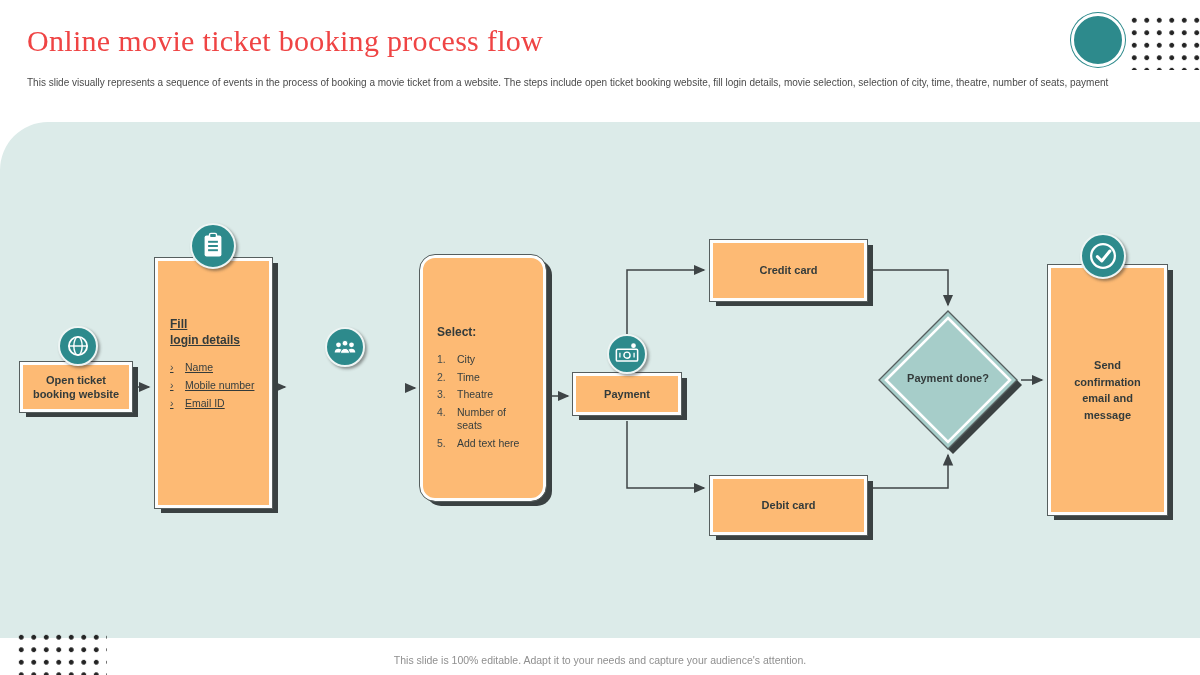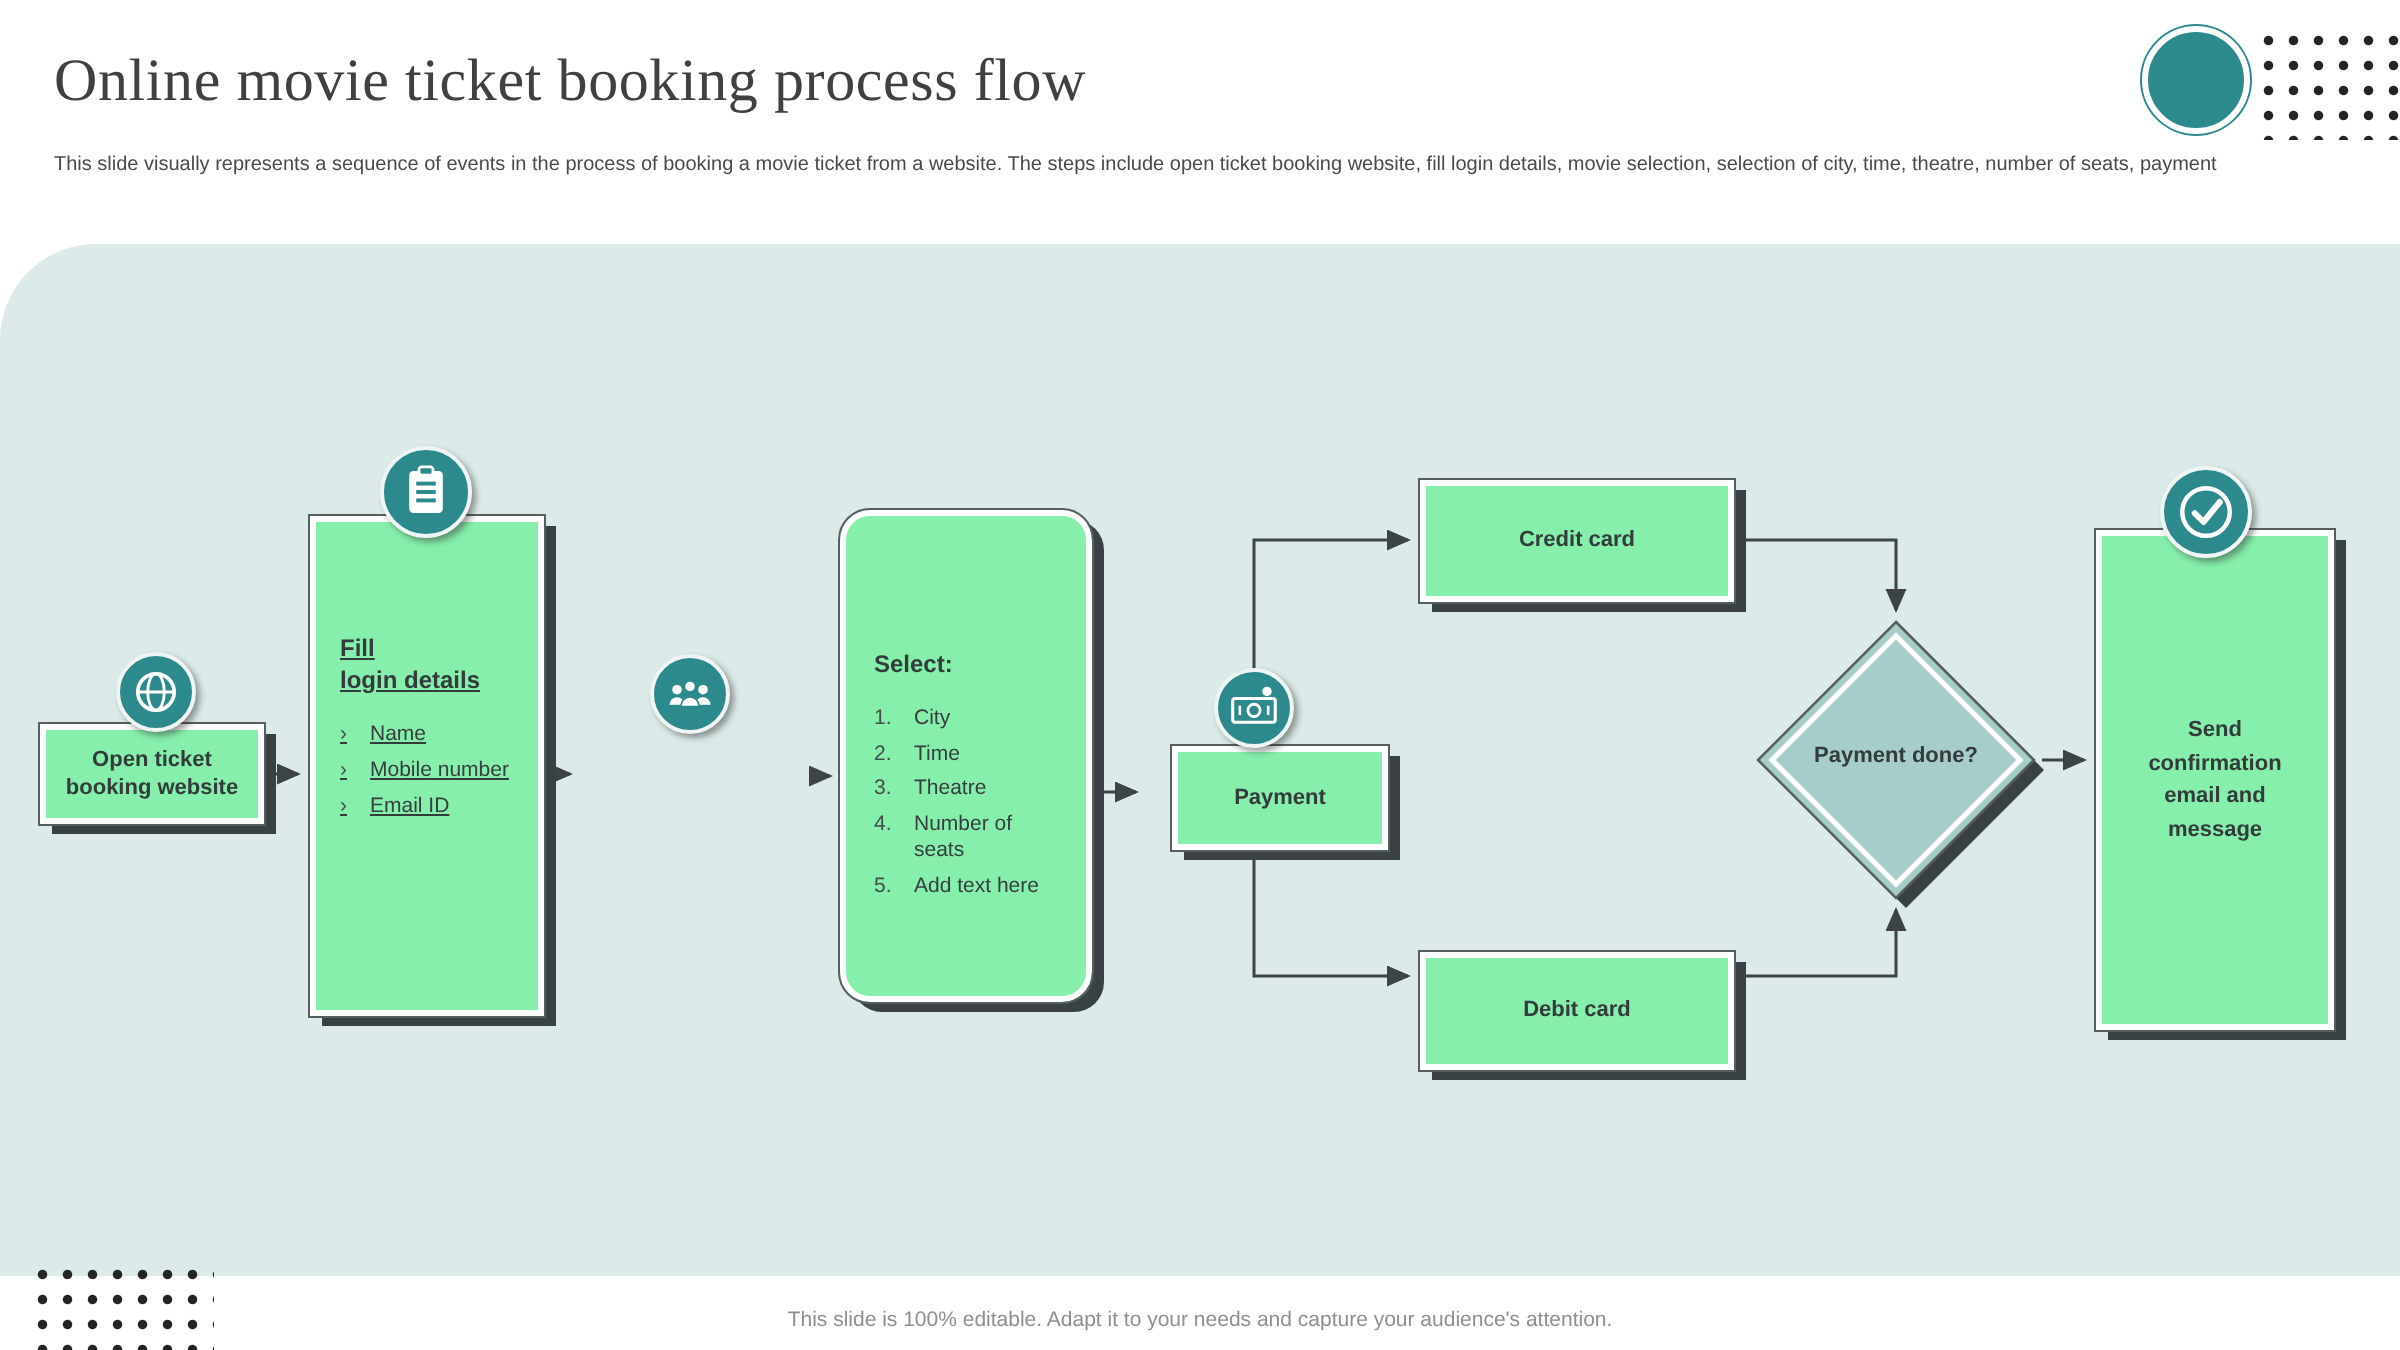"Online movie ticket booking process" .page-title { color: #404040 -> #ef4444 }
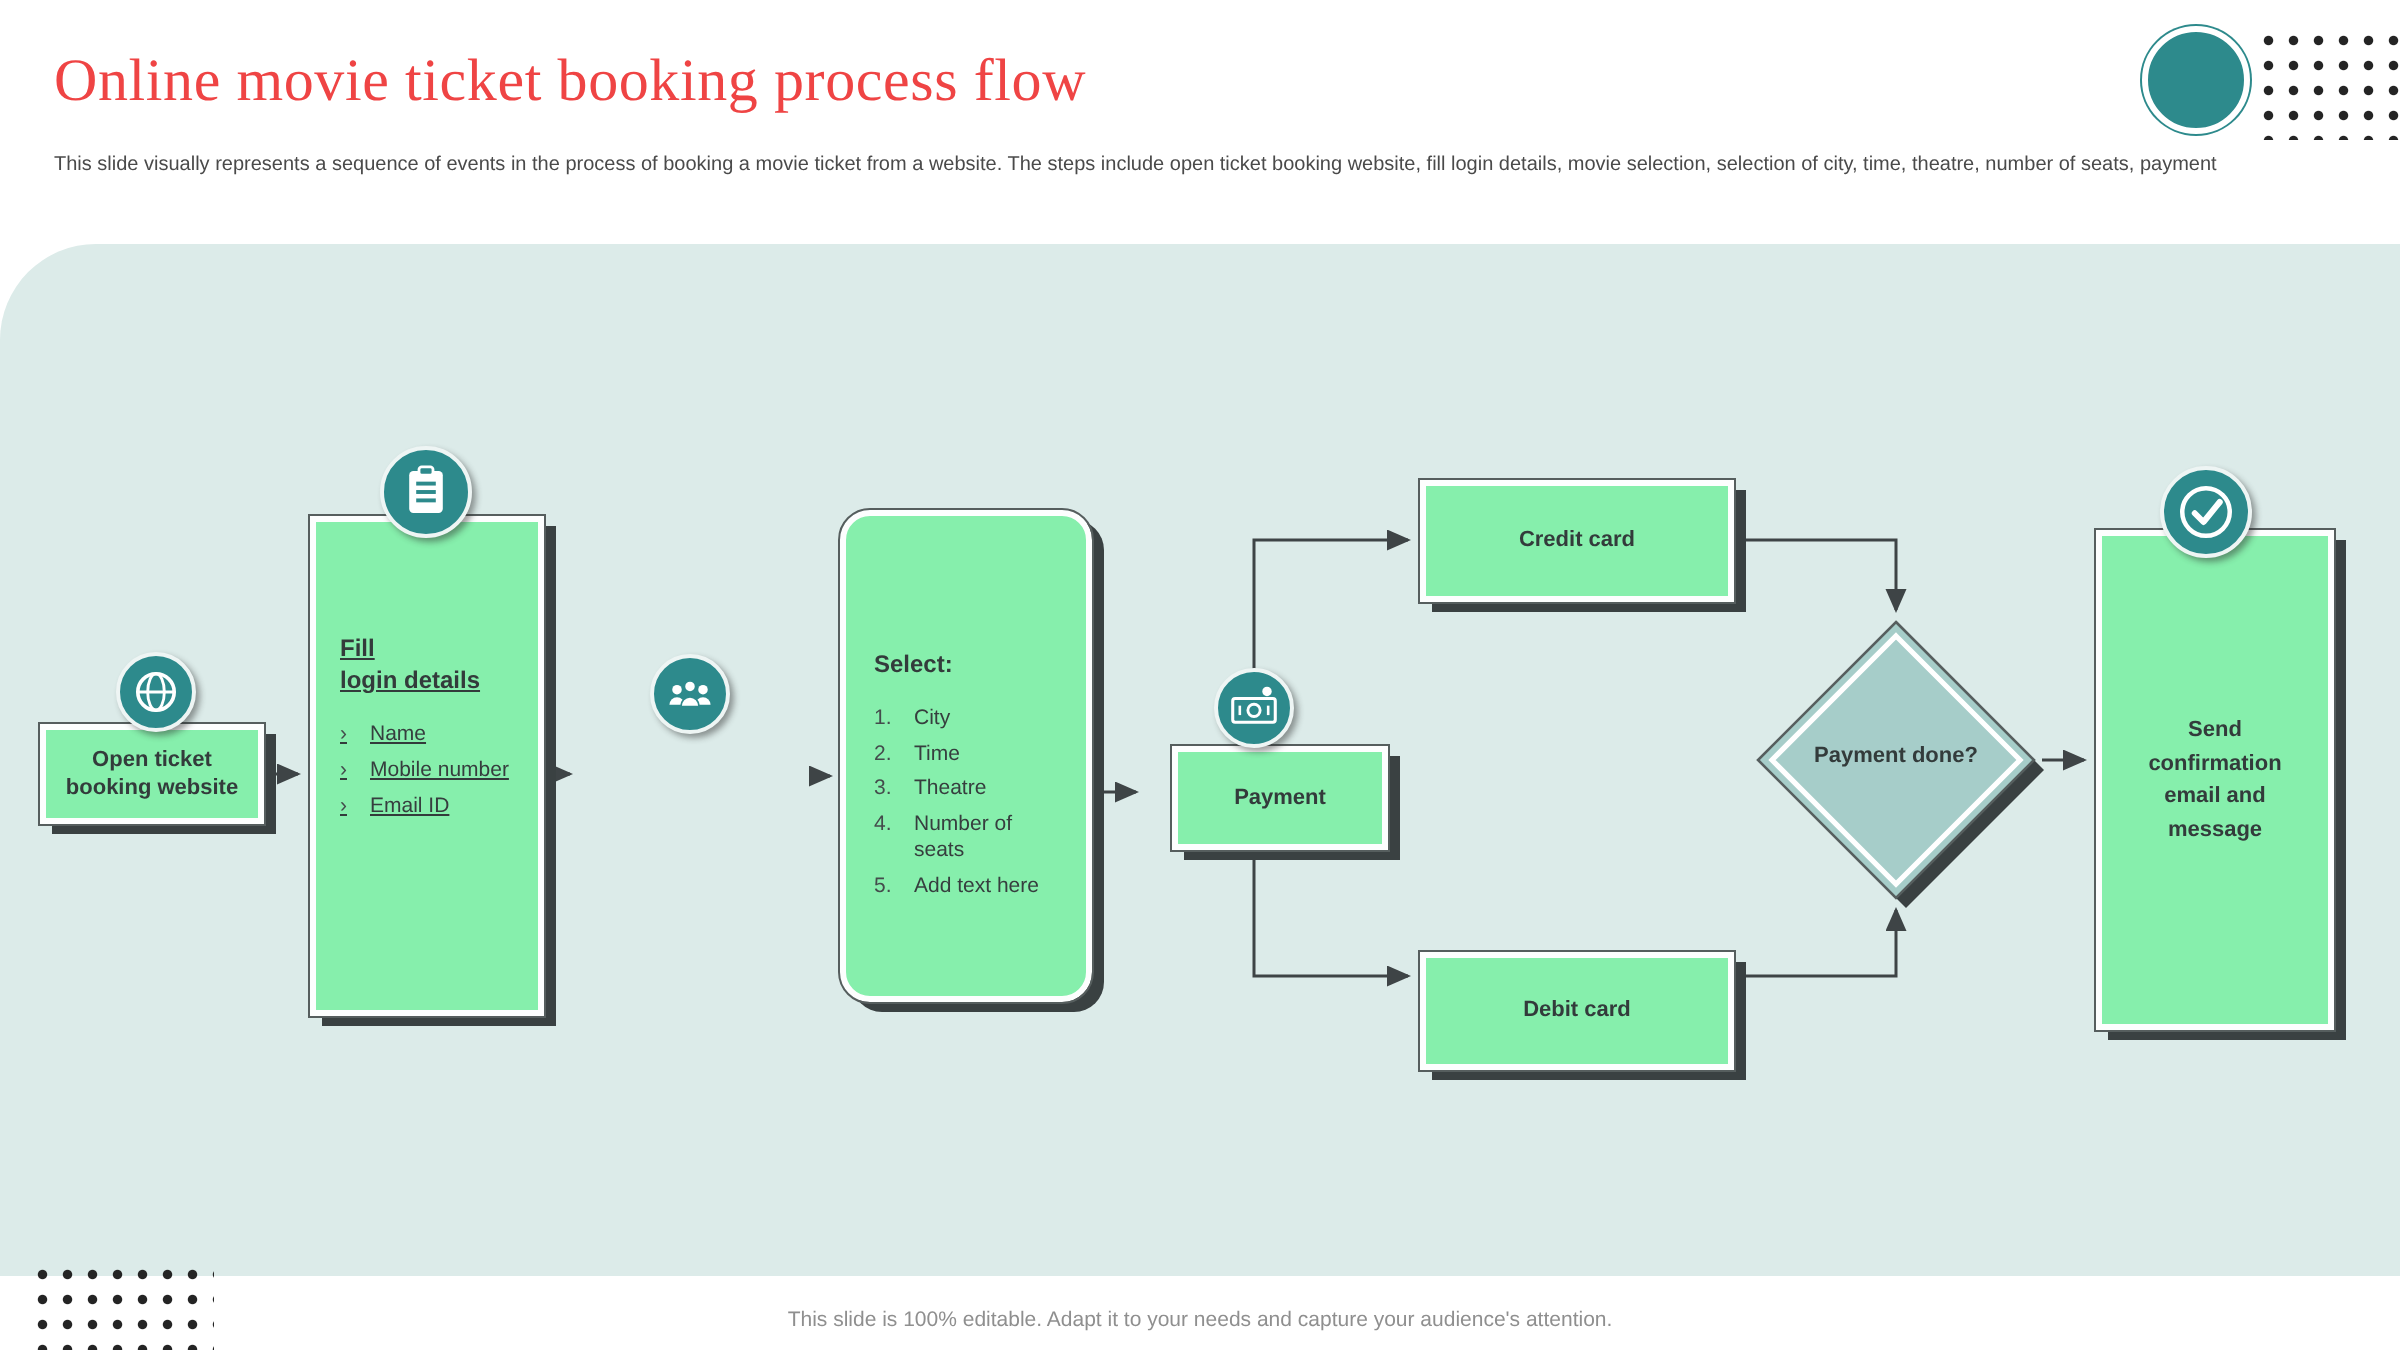"Credit card" .node { background: #86efac -> #fdba74 }
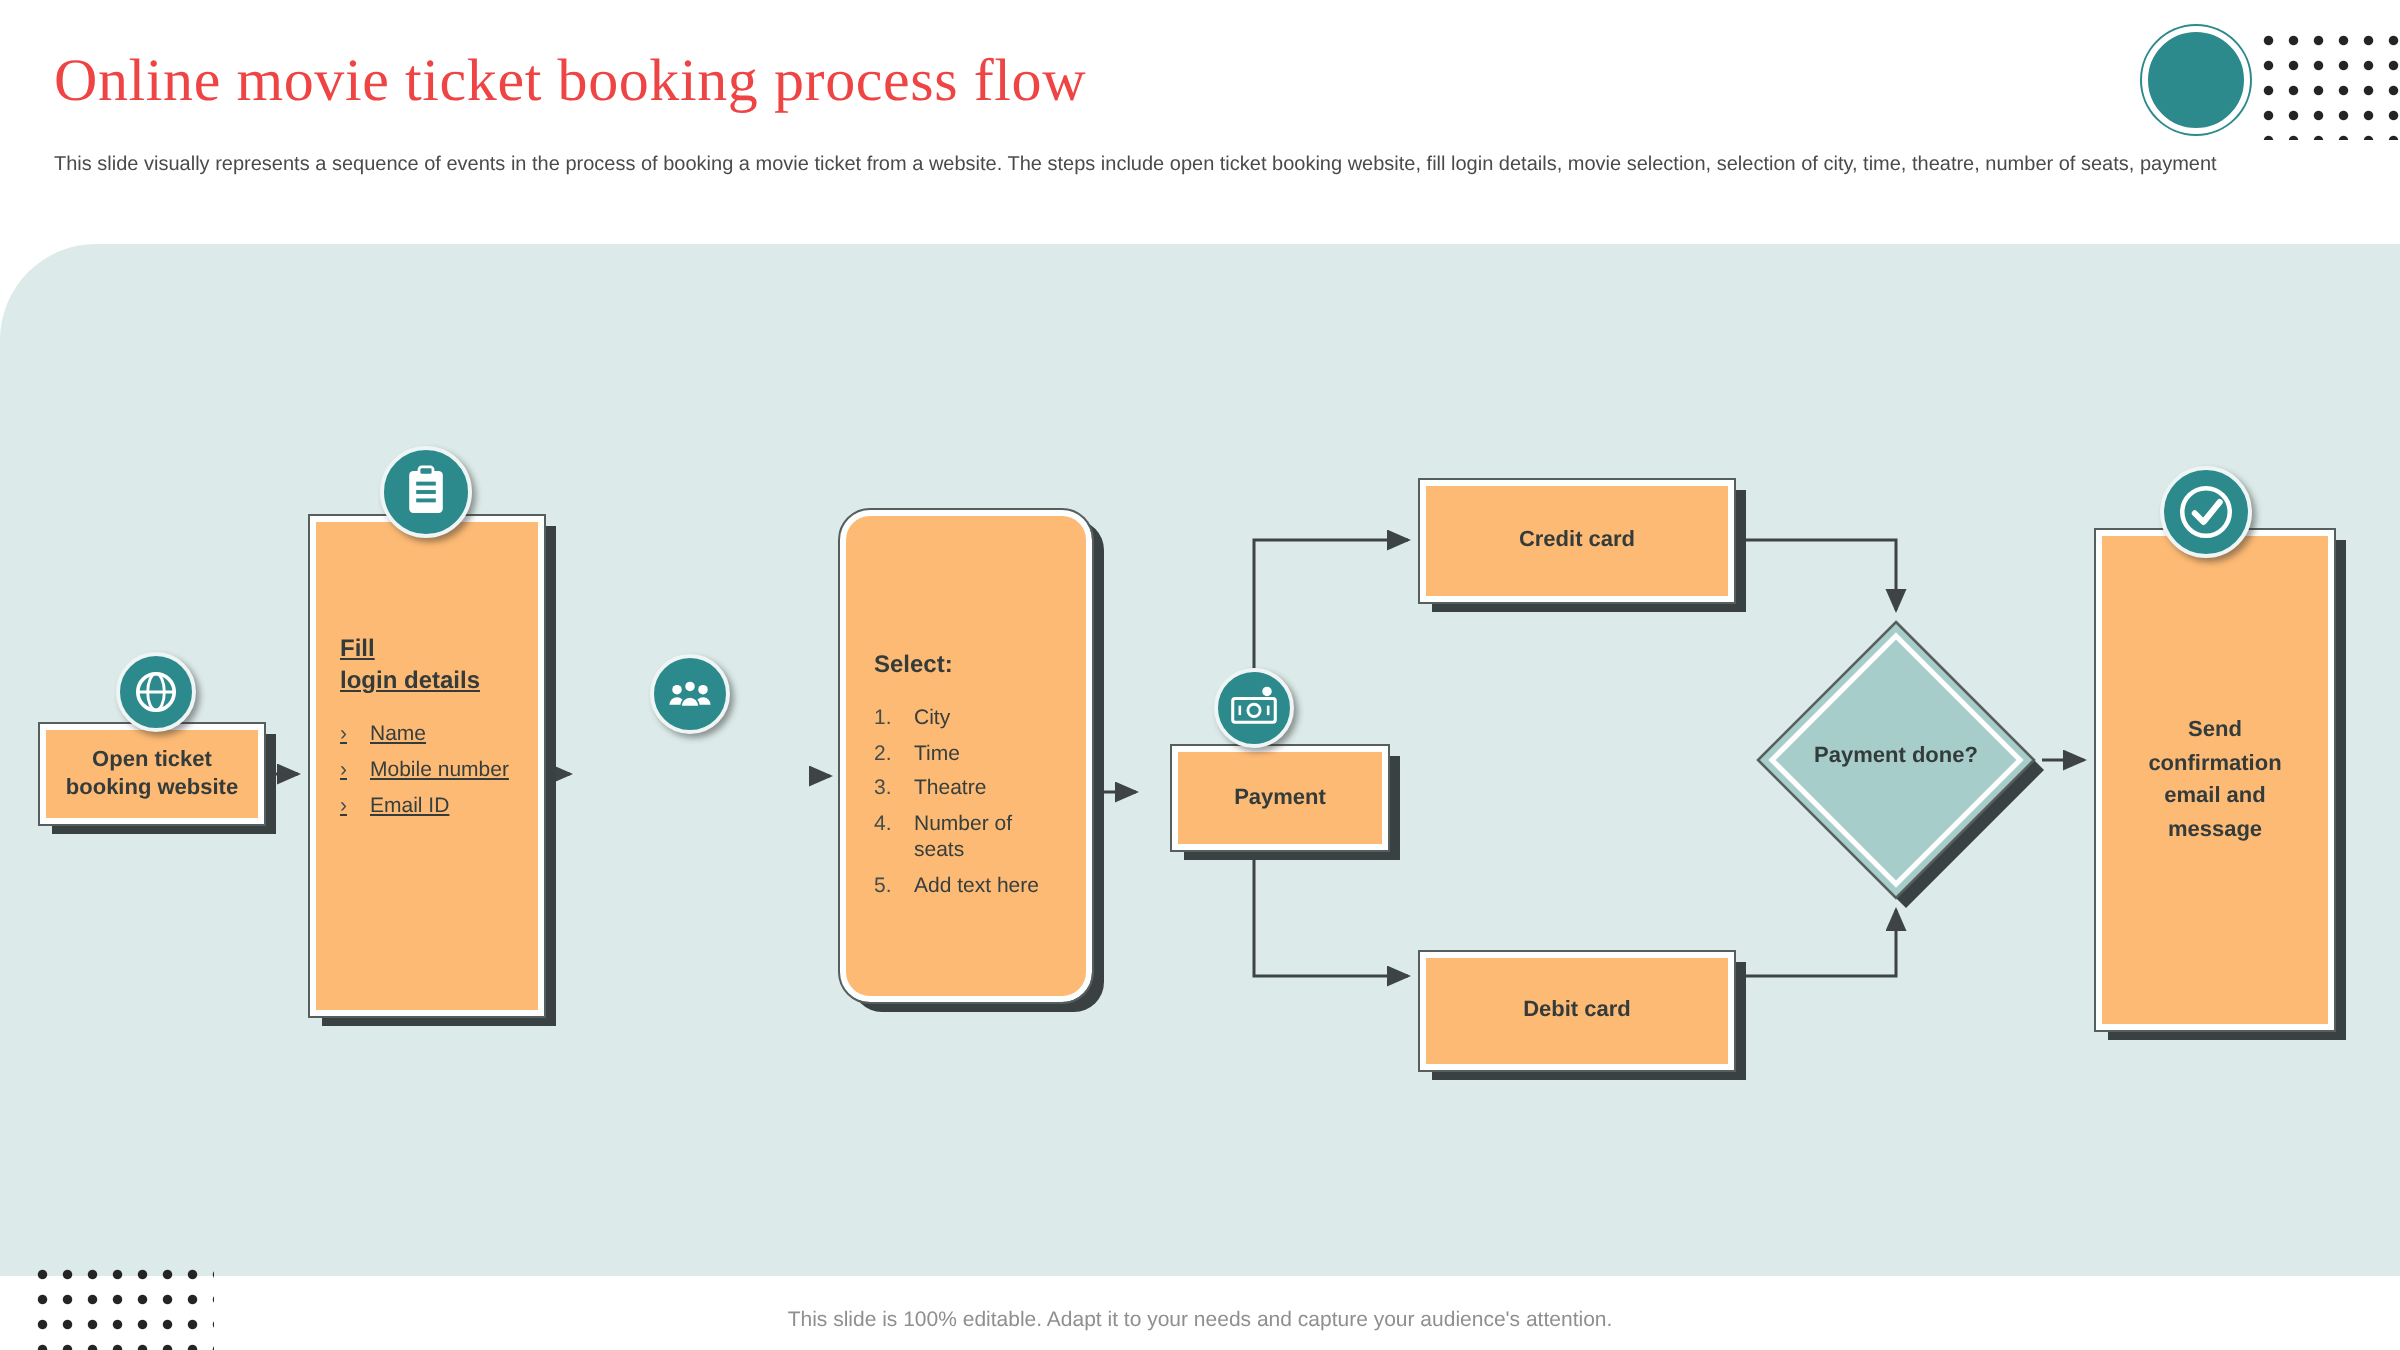"Payment" .n-pay { height: 52px -> 42px; margin-left: 13px -> none }
